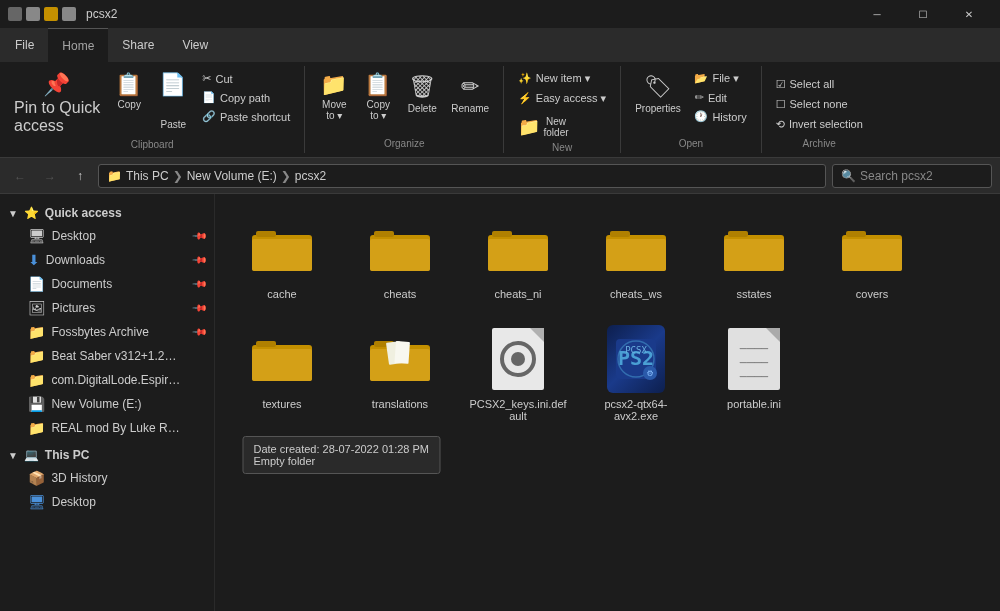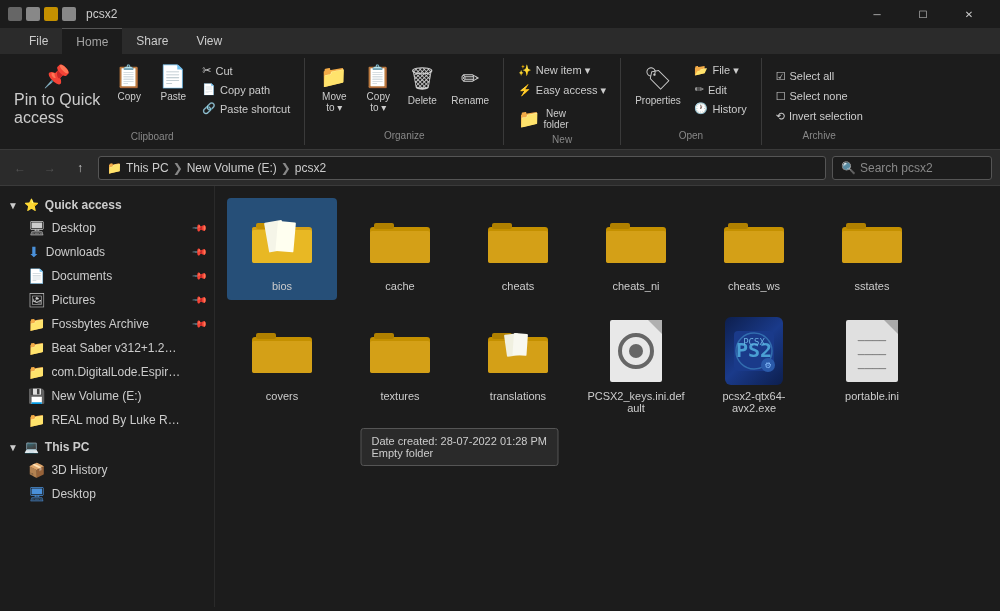"File" #ribbon-tabs { height: 26px -> 34px; padding-left: 15px -> 1px }
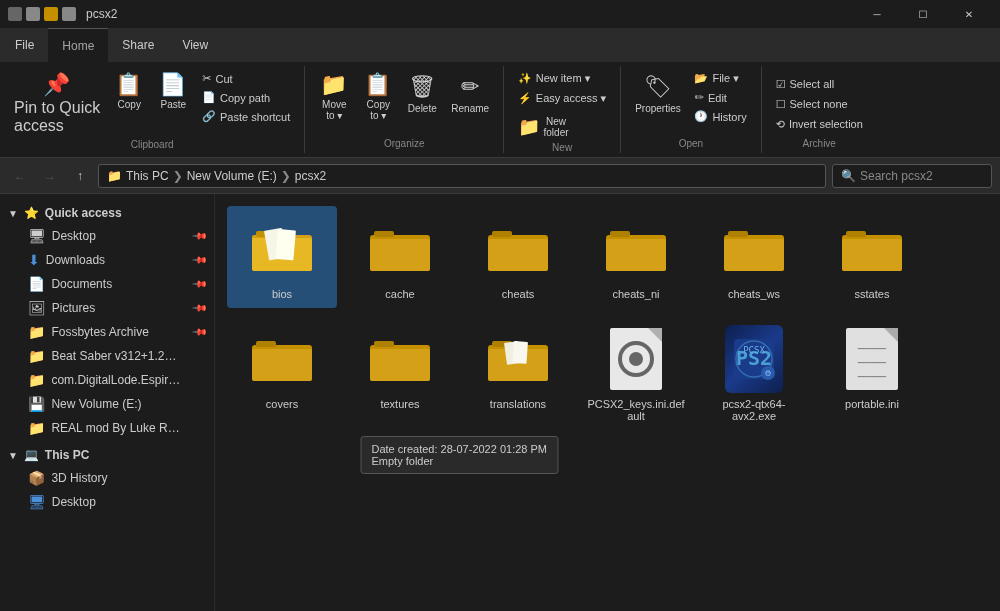"Paste" span { margin-top: none -> 20px }
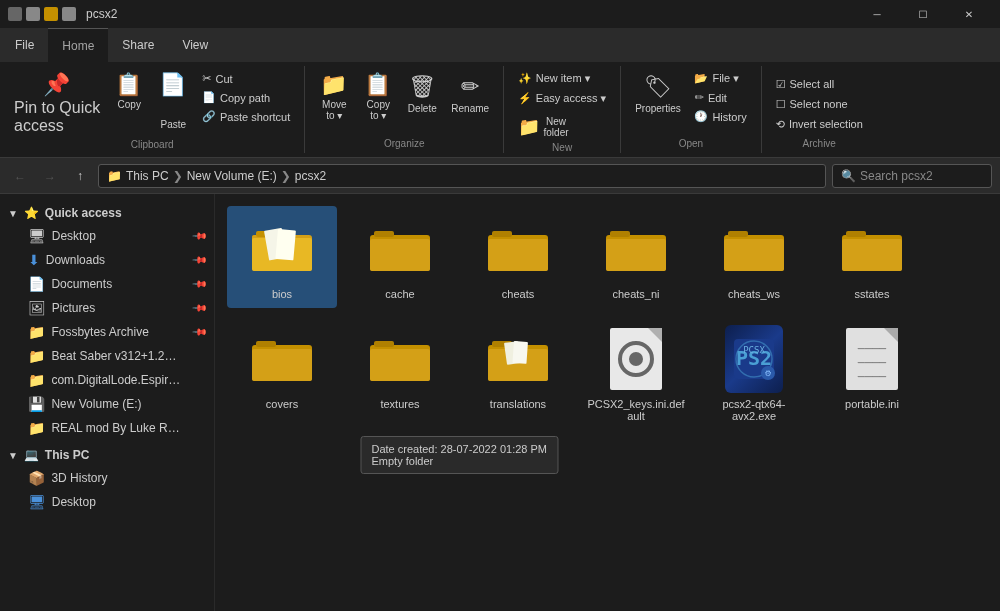"bios" div.file-item { html: <div> <div> <svg> <rect></rect> <rect></rect> <rect></rect> <rect></rect> <rect></rect> <rect></rect> </svg> </div> <span>bios</span> </div> -> none }
